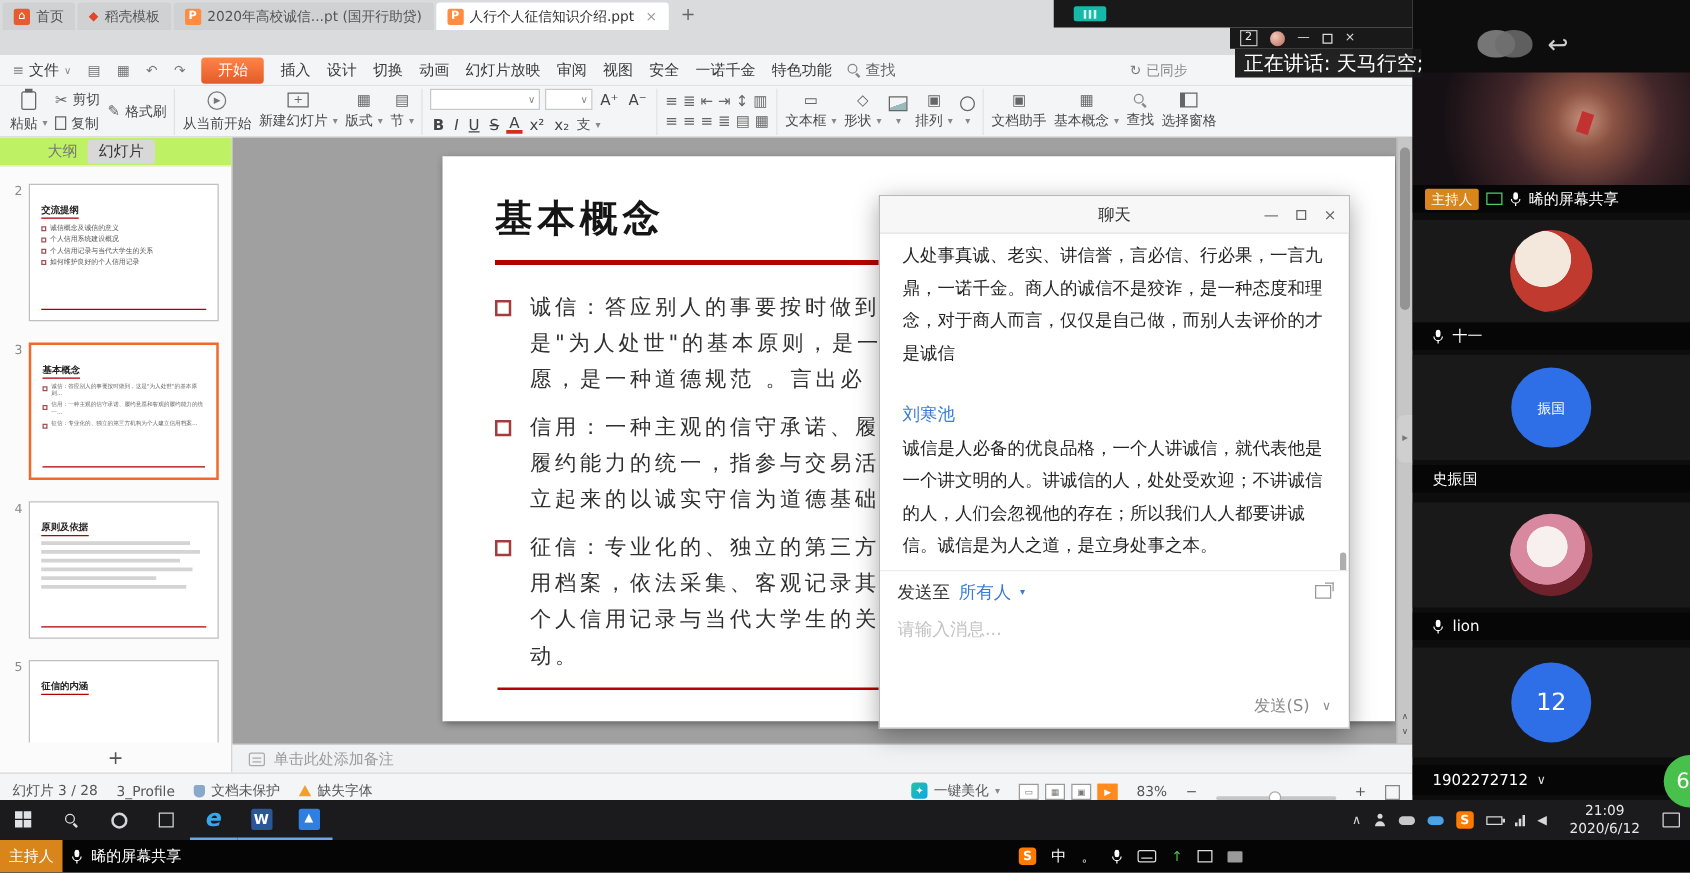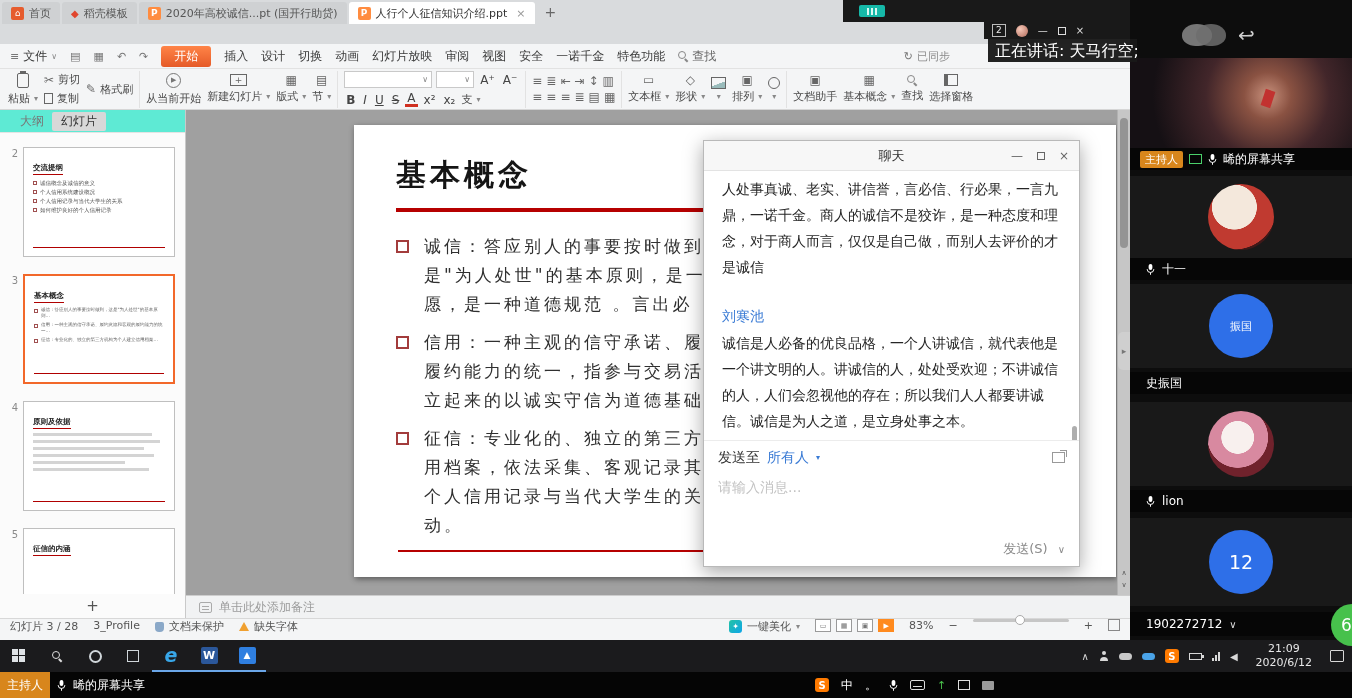"大纲" .ptabs { background: #5eead4 -> #bef264; padding-left: 20px -> 38px }
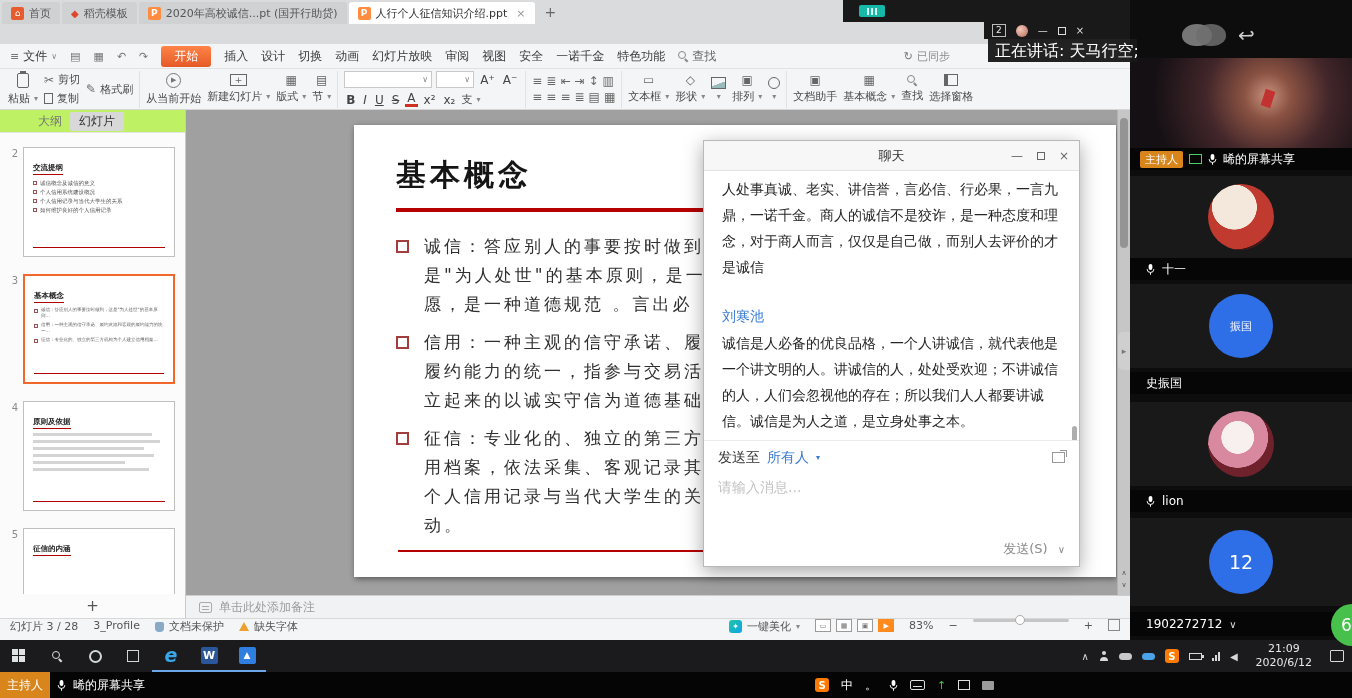"聊天" .chat { top: 140px -> 156px }
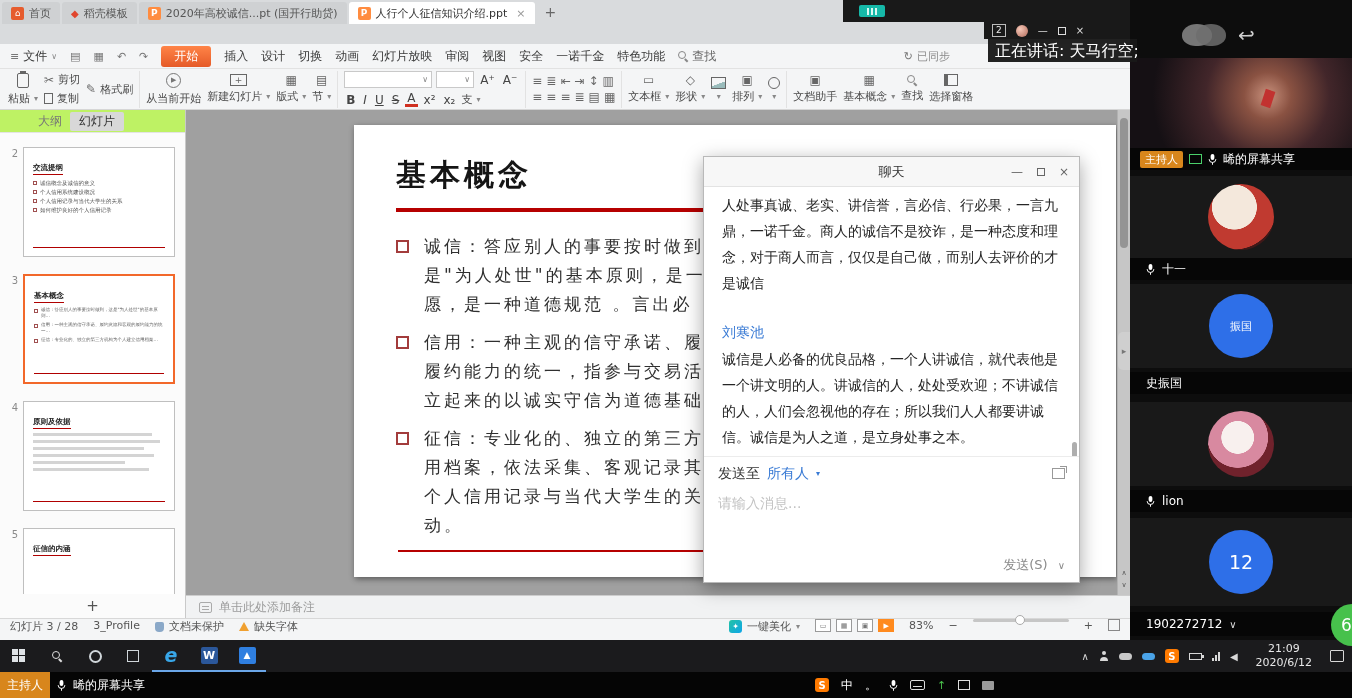"幻灯片 3 / 28" .status { align-items: flex-start -> flex-end }
